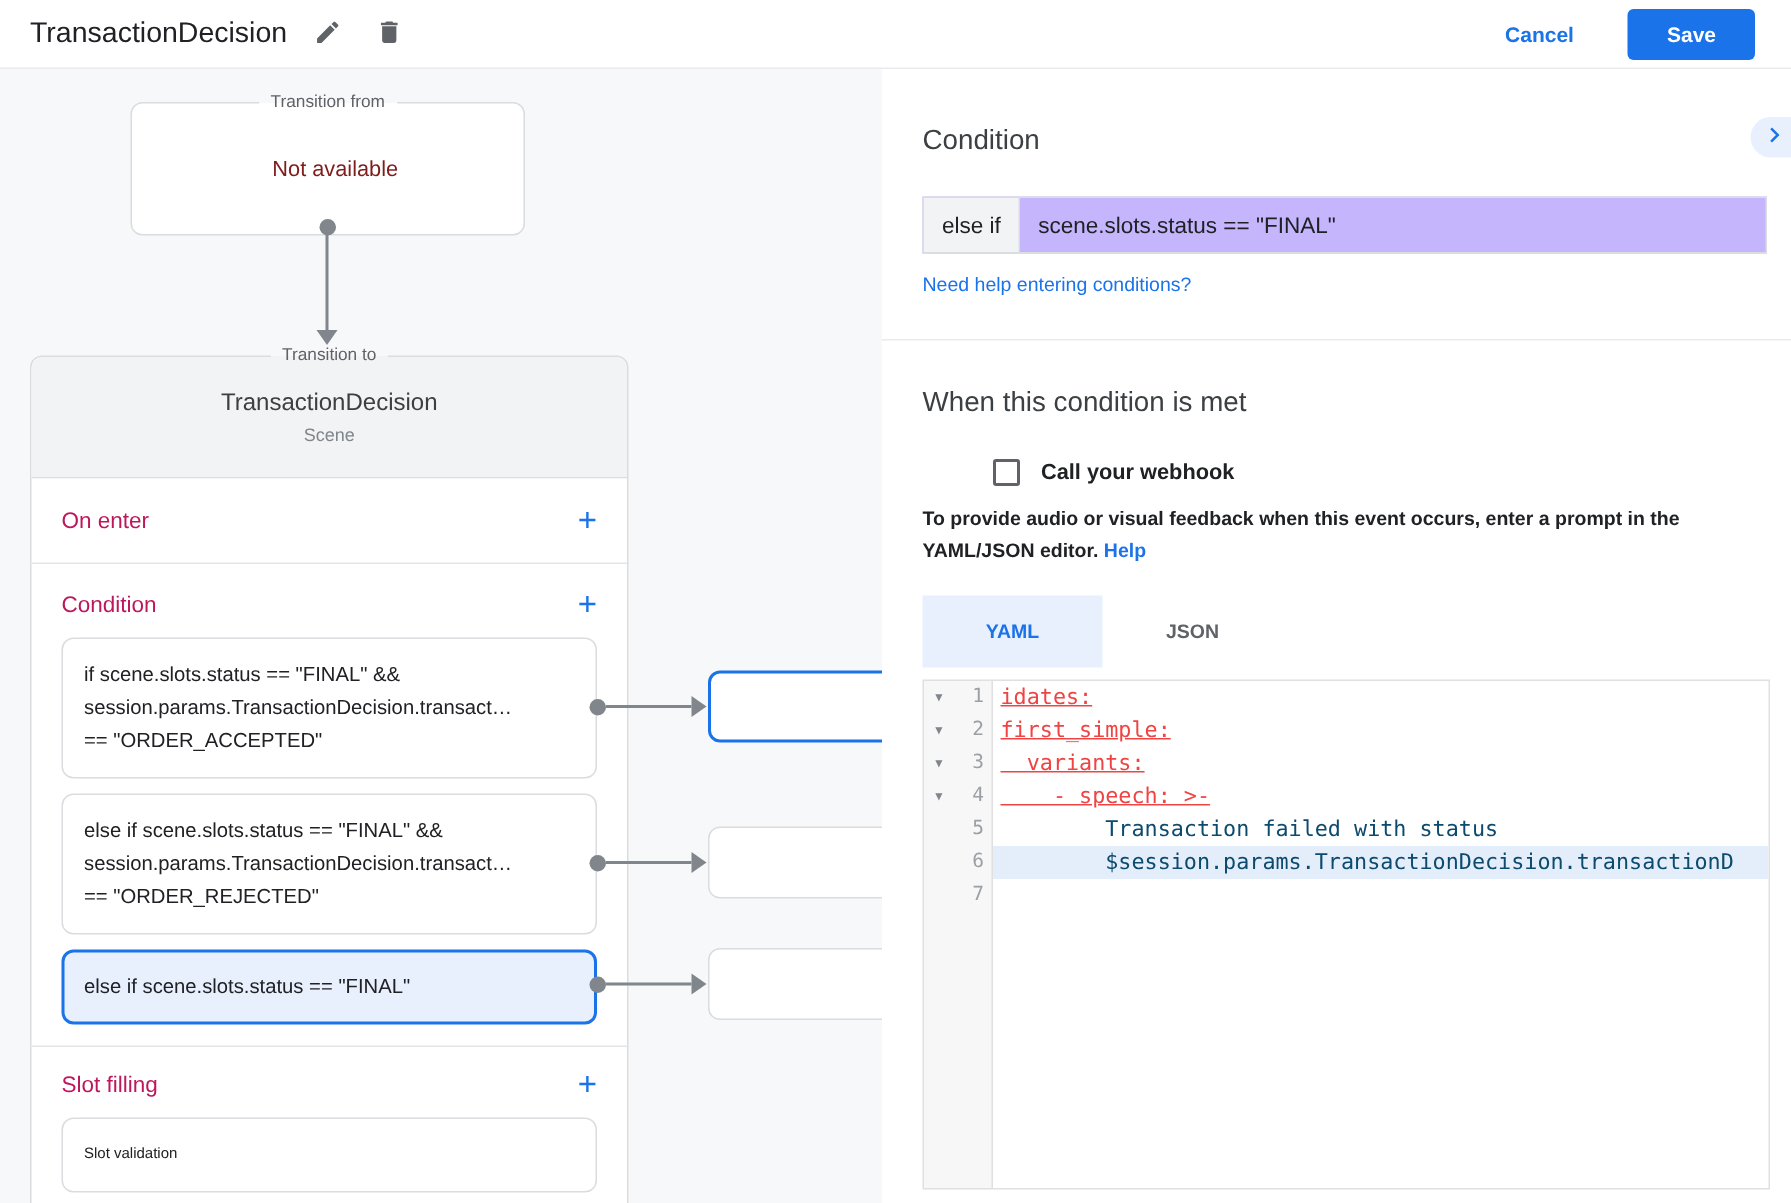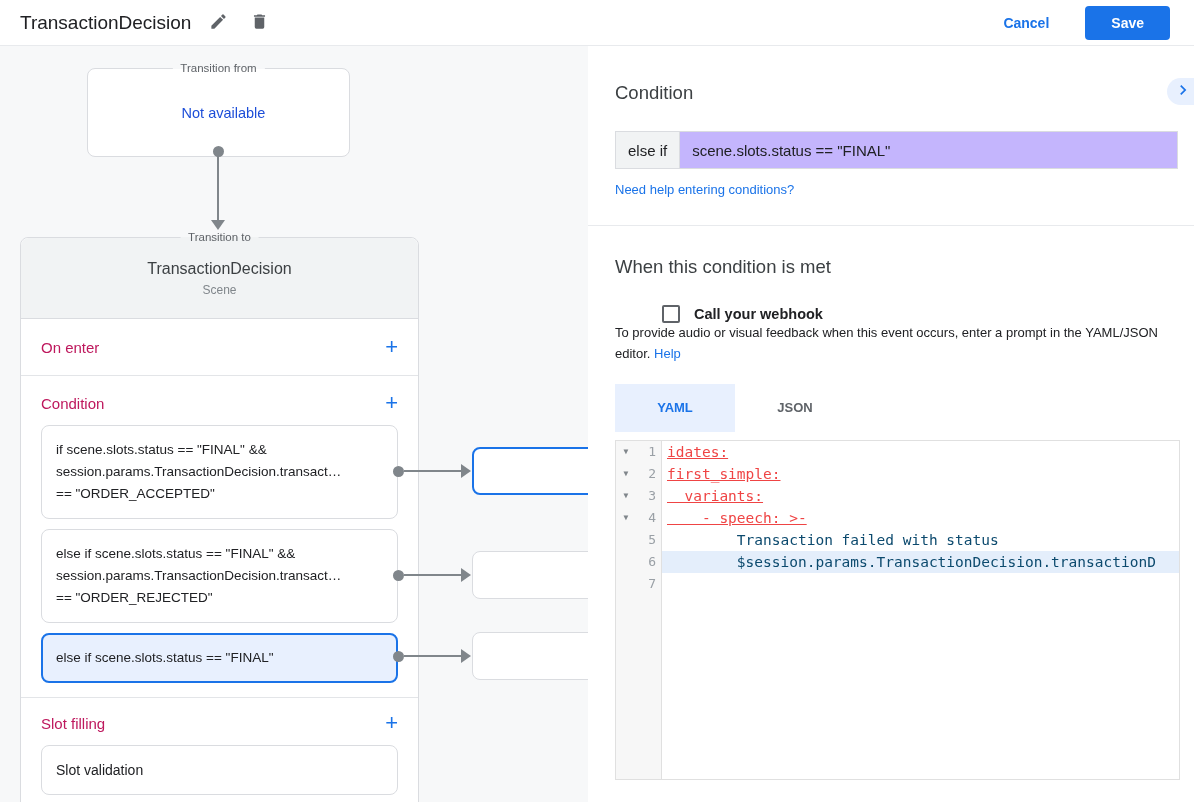"Not available" .from-box .value { color: #1d4ed8 -> #7f1d1d }
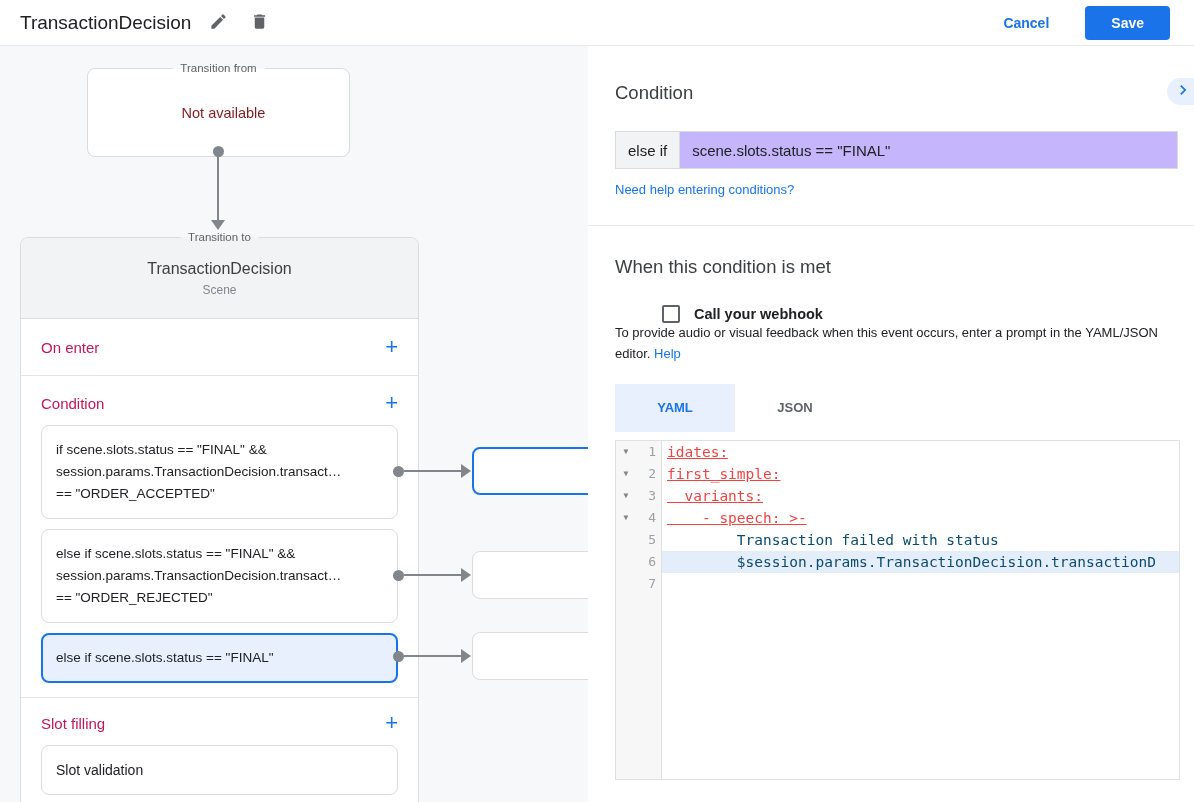"To provide audio or visual" .helper { font-weight: none -> bold; margin-top: none -> 12px }
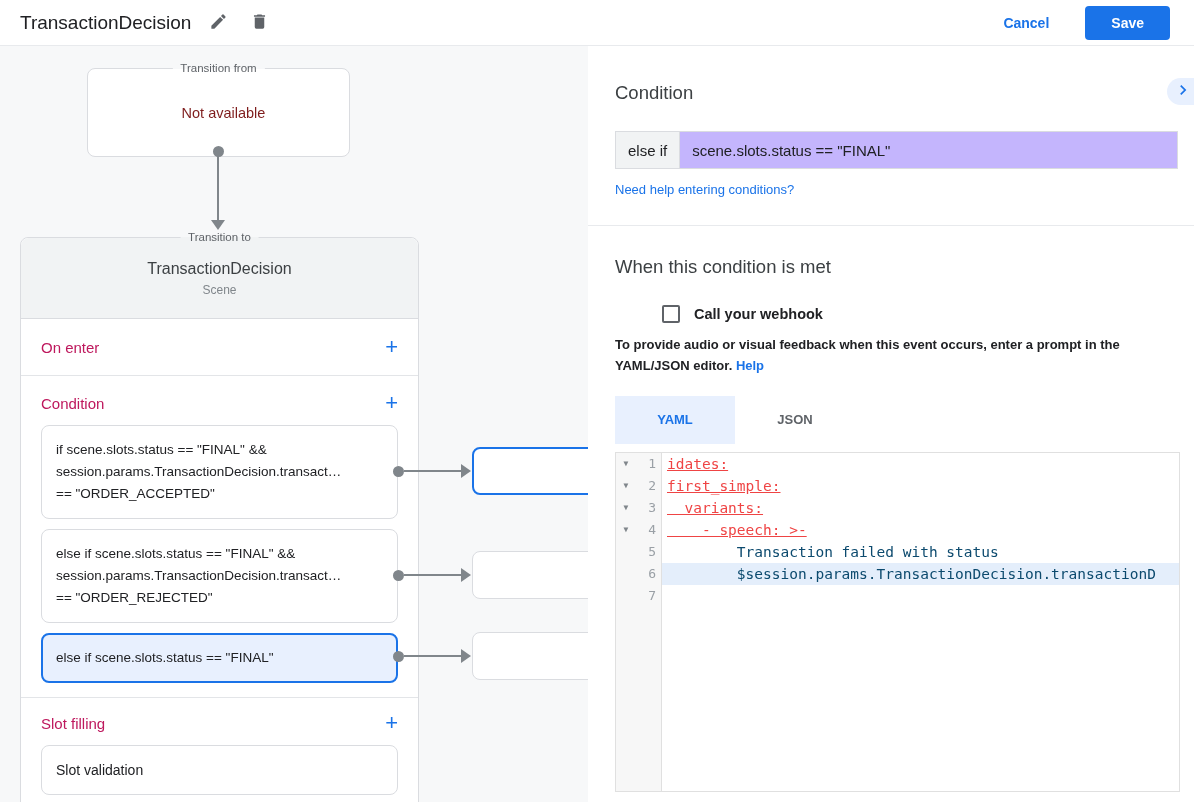"Slot validation" .slot-card { font-size: 14px -> 10px }
